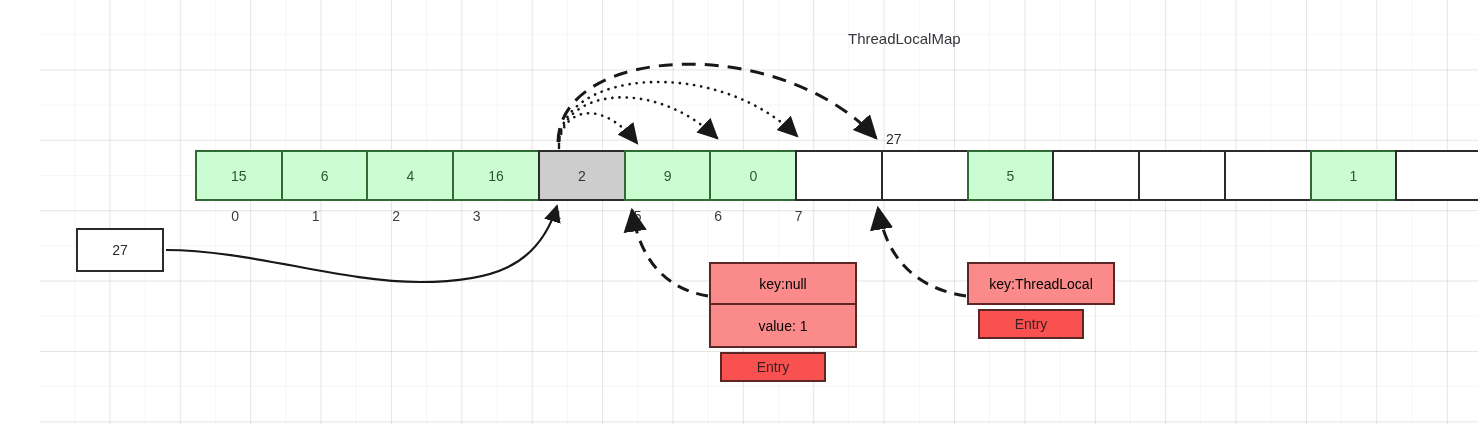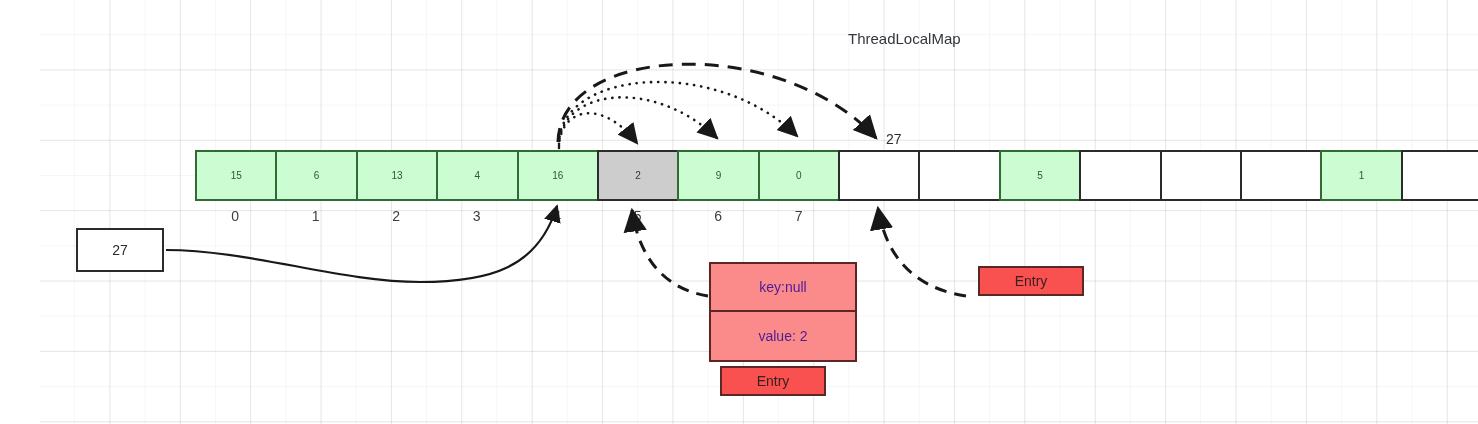"15" .cell { font-size: 10px -> 14px }
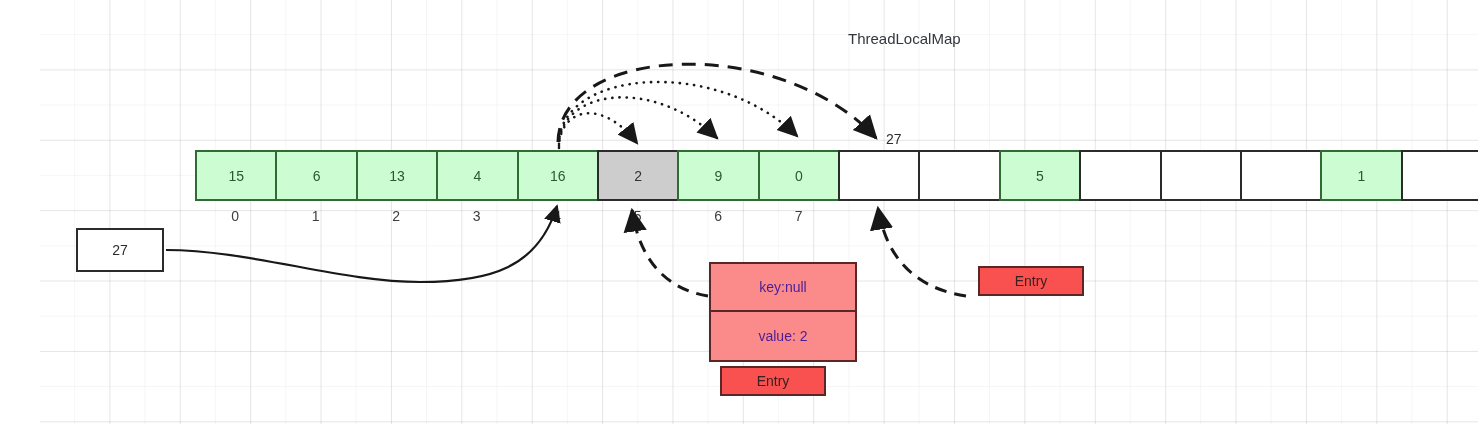"13" div.cell { html: <div>13</div> -> none }
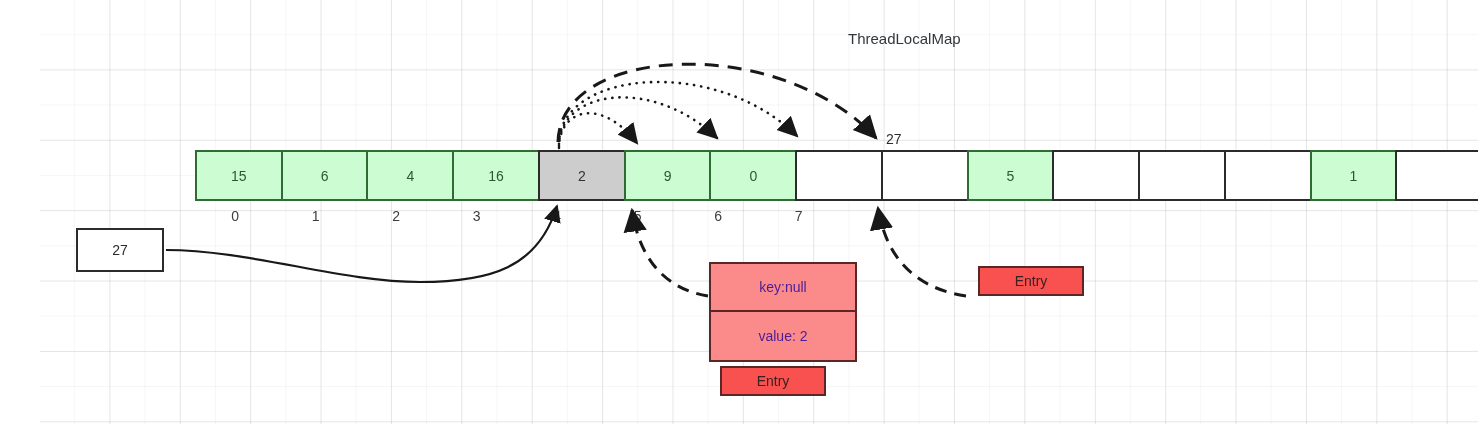"key:null" .entry .row { color: #4c1d95 -> #000000; height: 50px -> 43px }
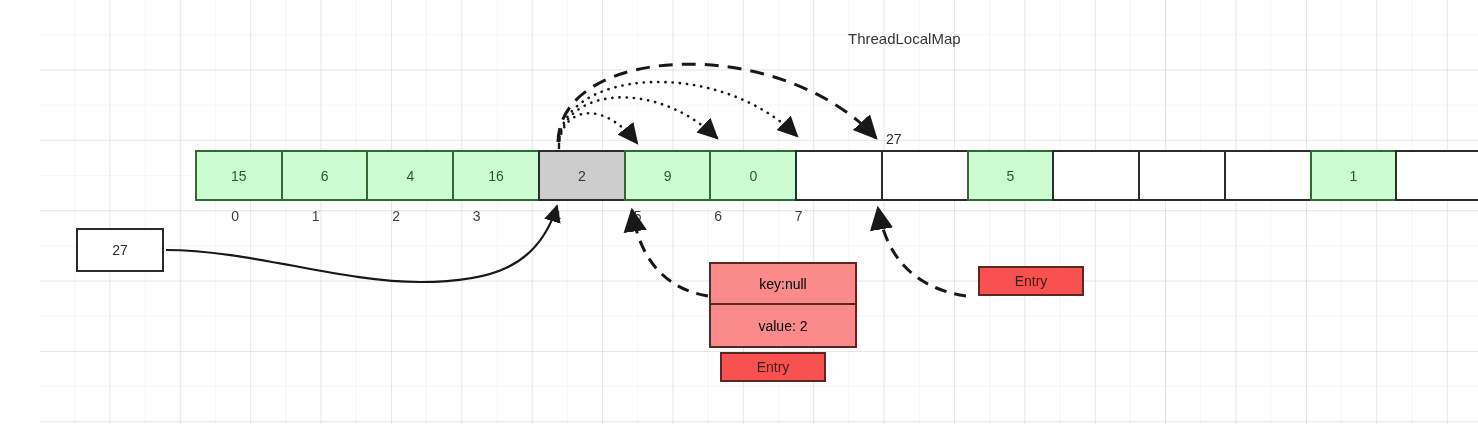"key:ThreadLocal" div.row { html: none -> <div>key:ThreadLocal</div> }
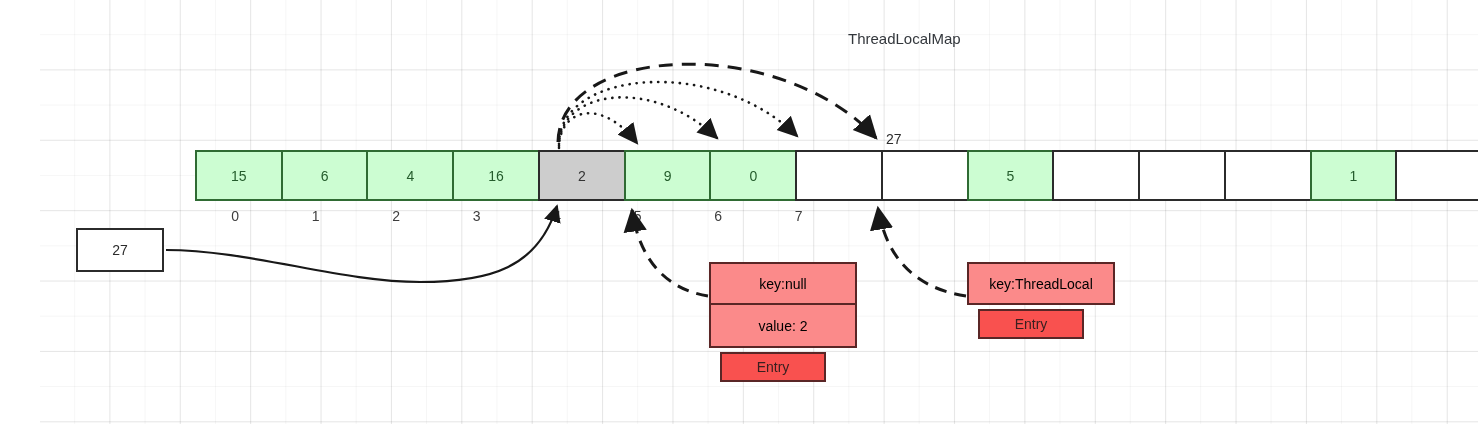"value: 2" div.row { text: 2 -> 1 }
